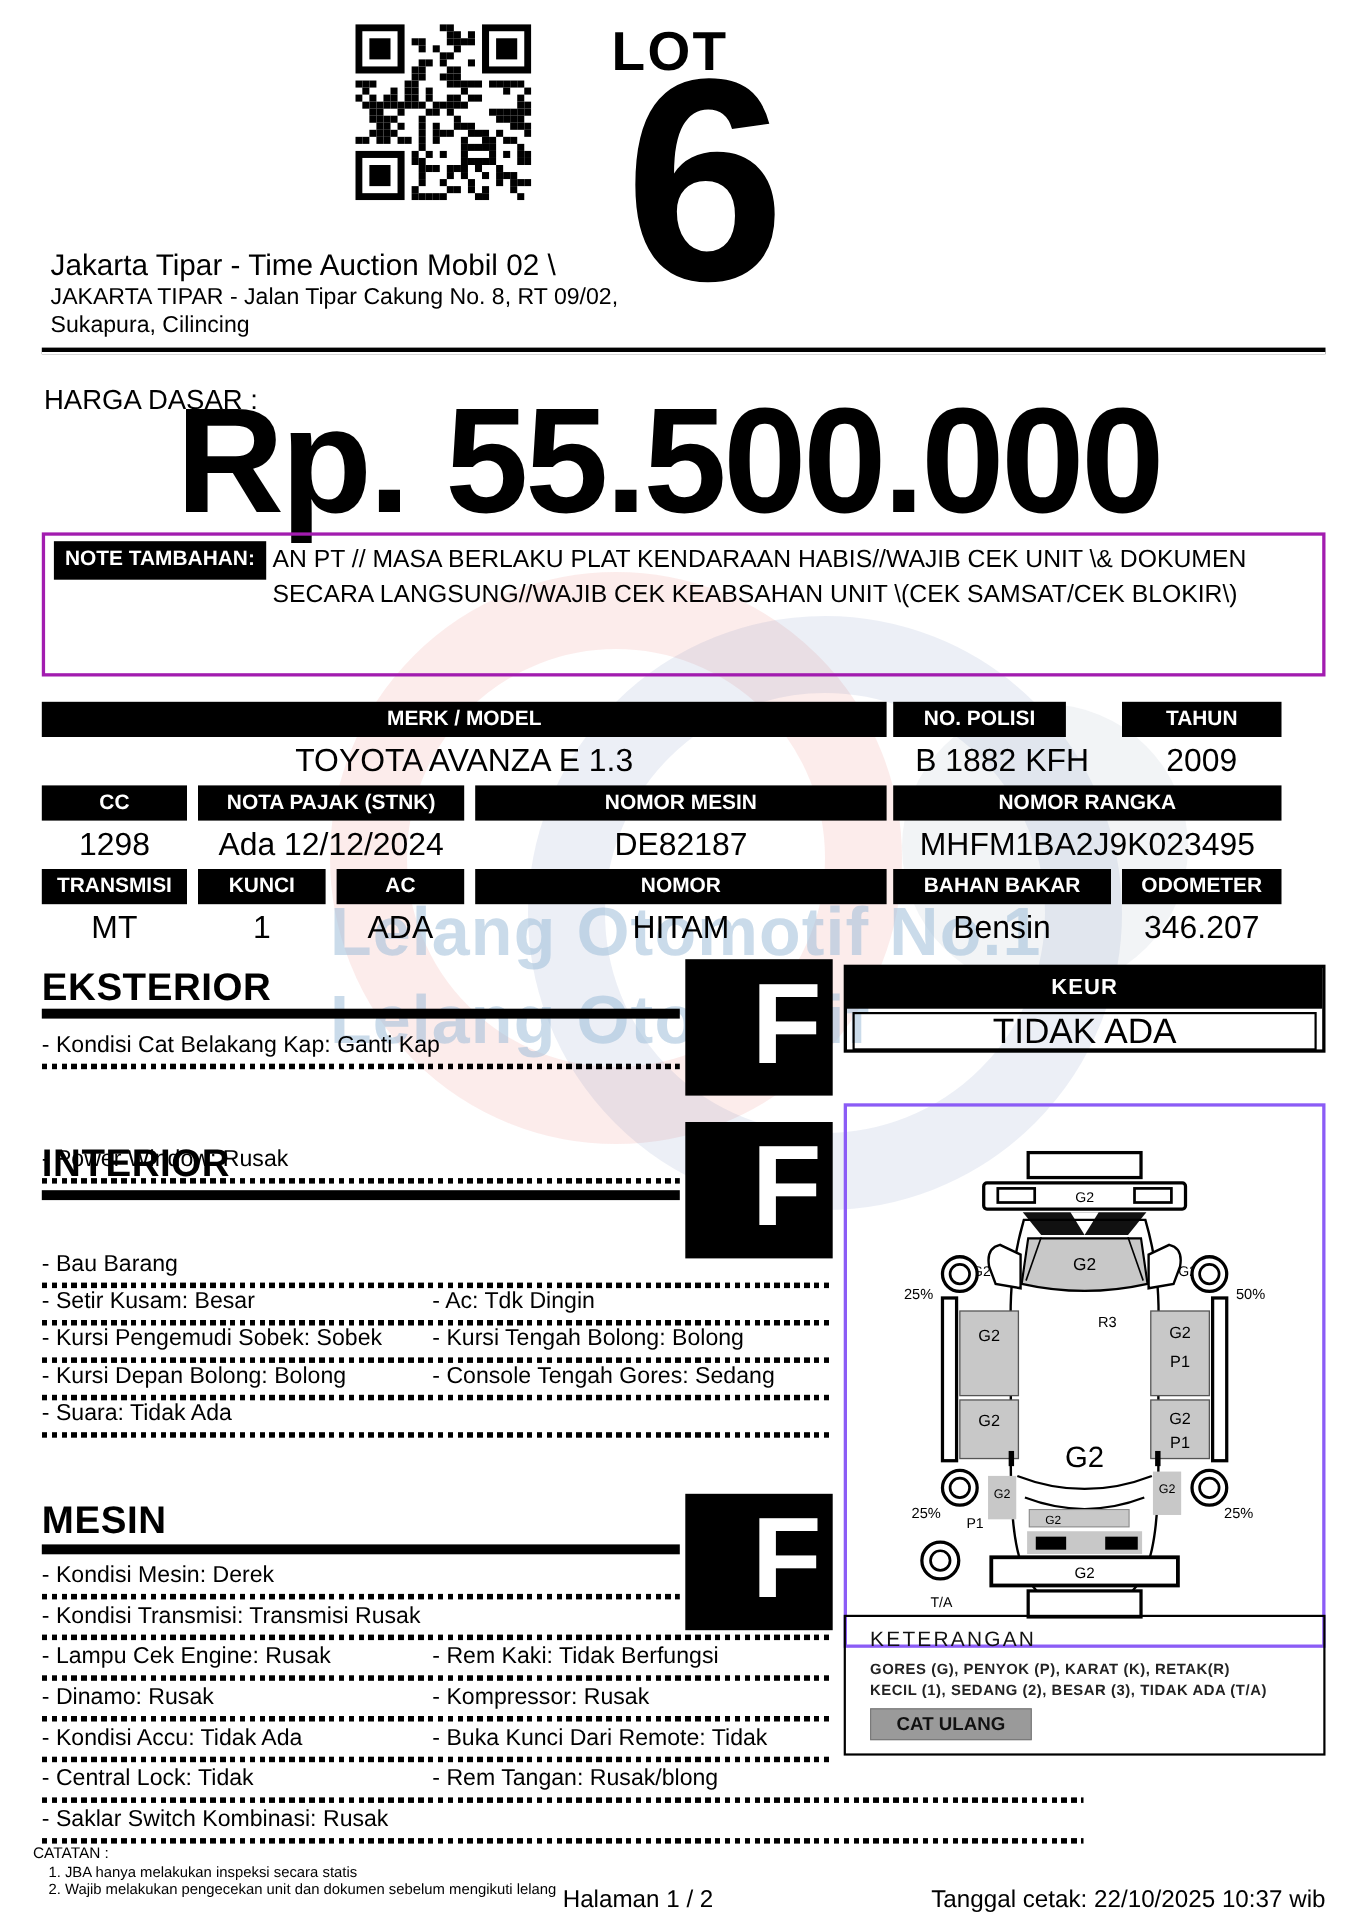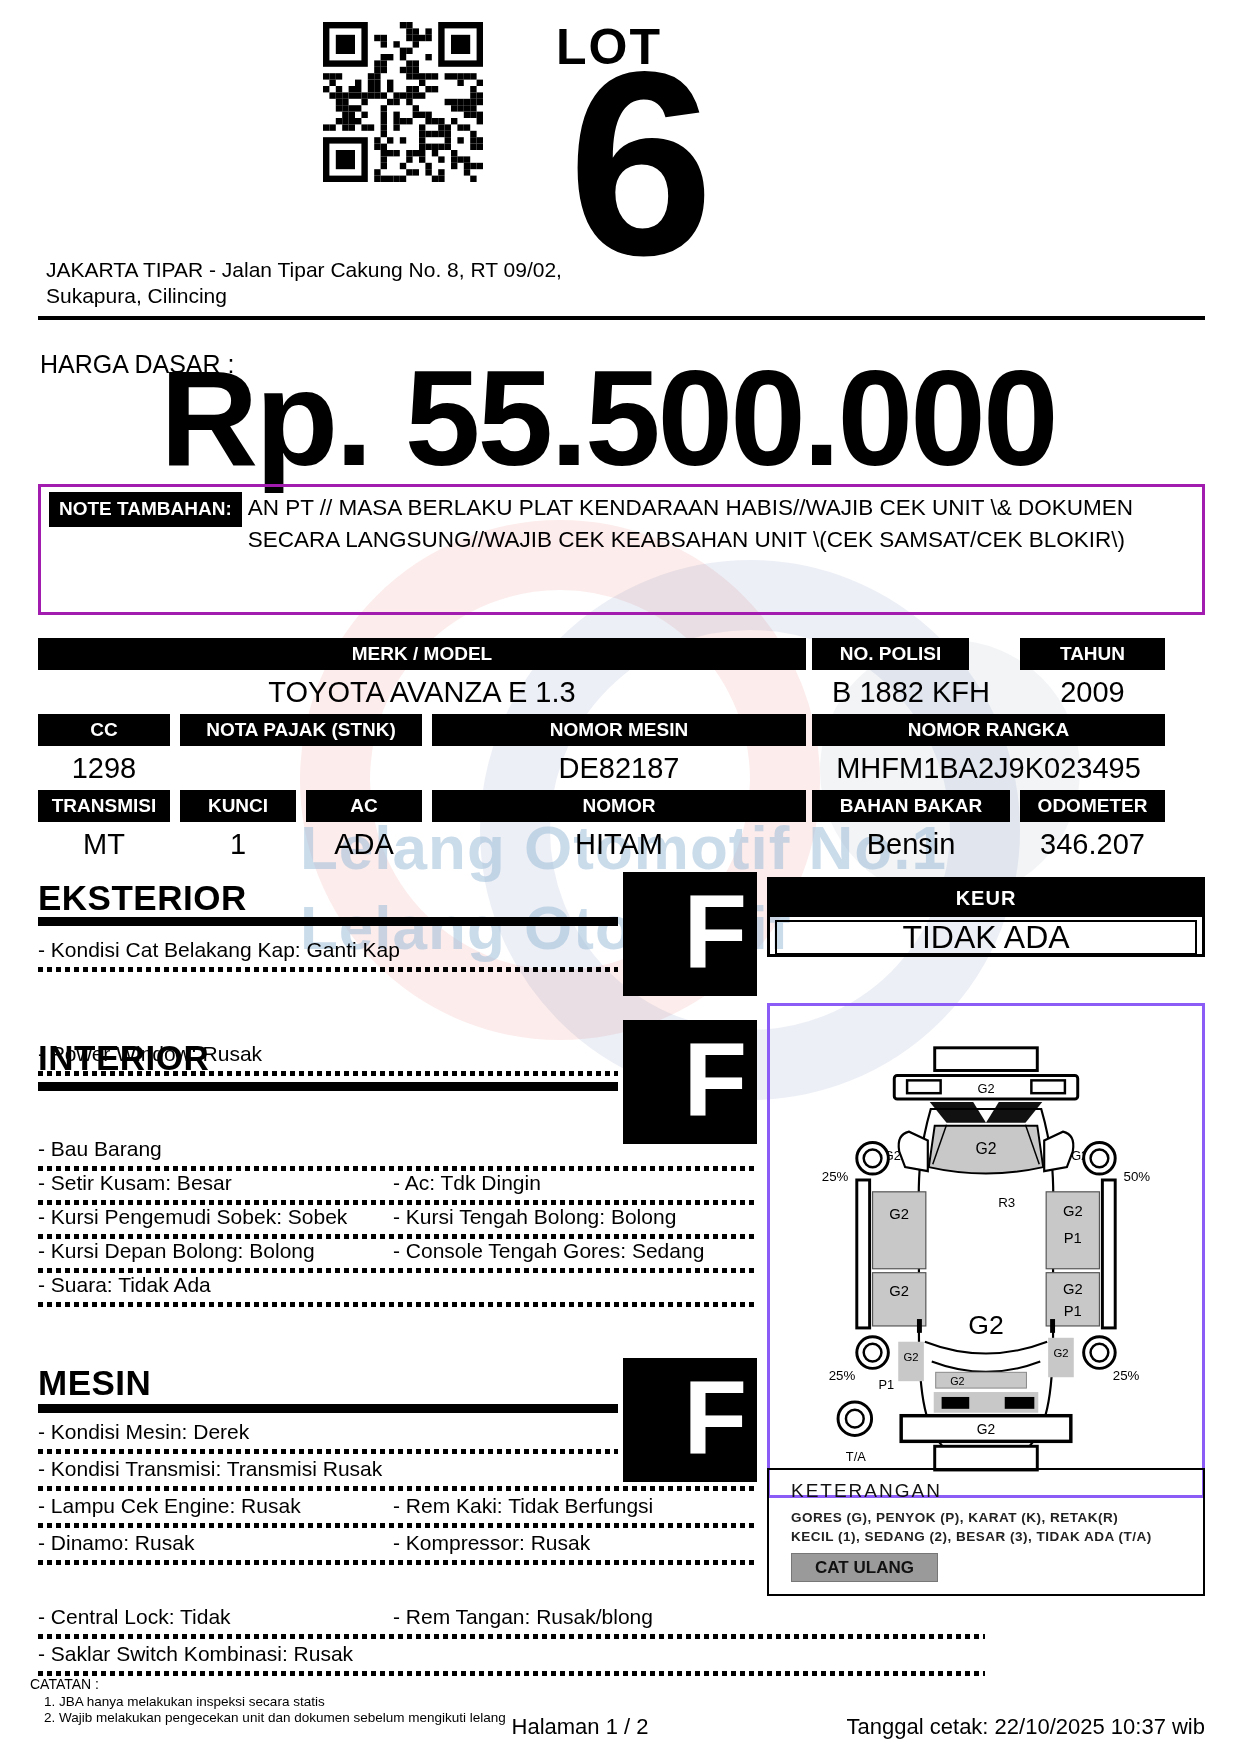"Jakarta Tipar - Time Auction" div.venue-title { html: none -> <div>Jakarta Tipar - Time Auction Mobil 02 \</div> }
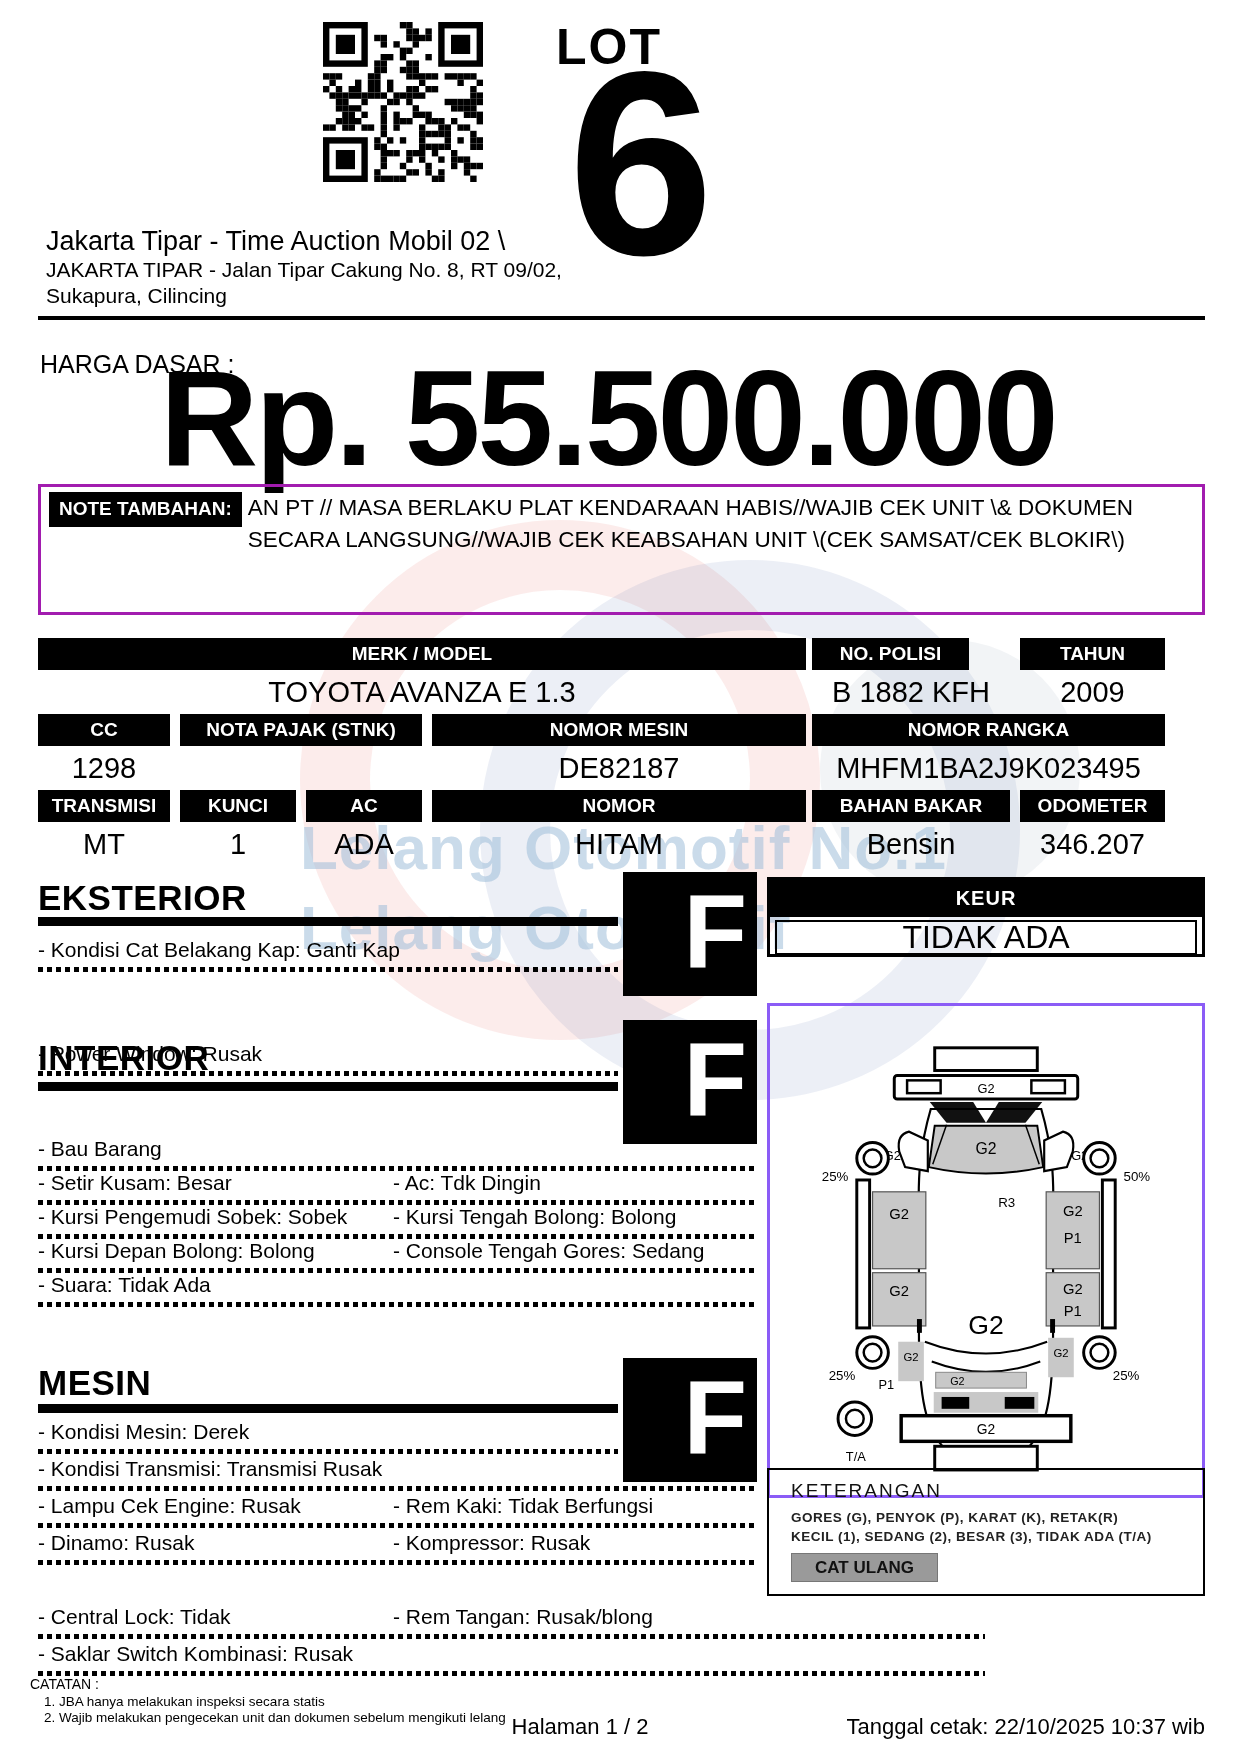"Ada 12/12/2024" div.td { html: none -> <div>Ada 12/12/2024</div> }
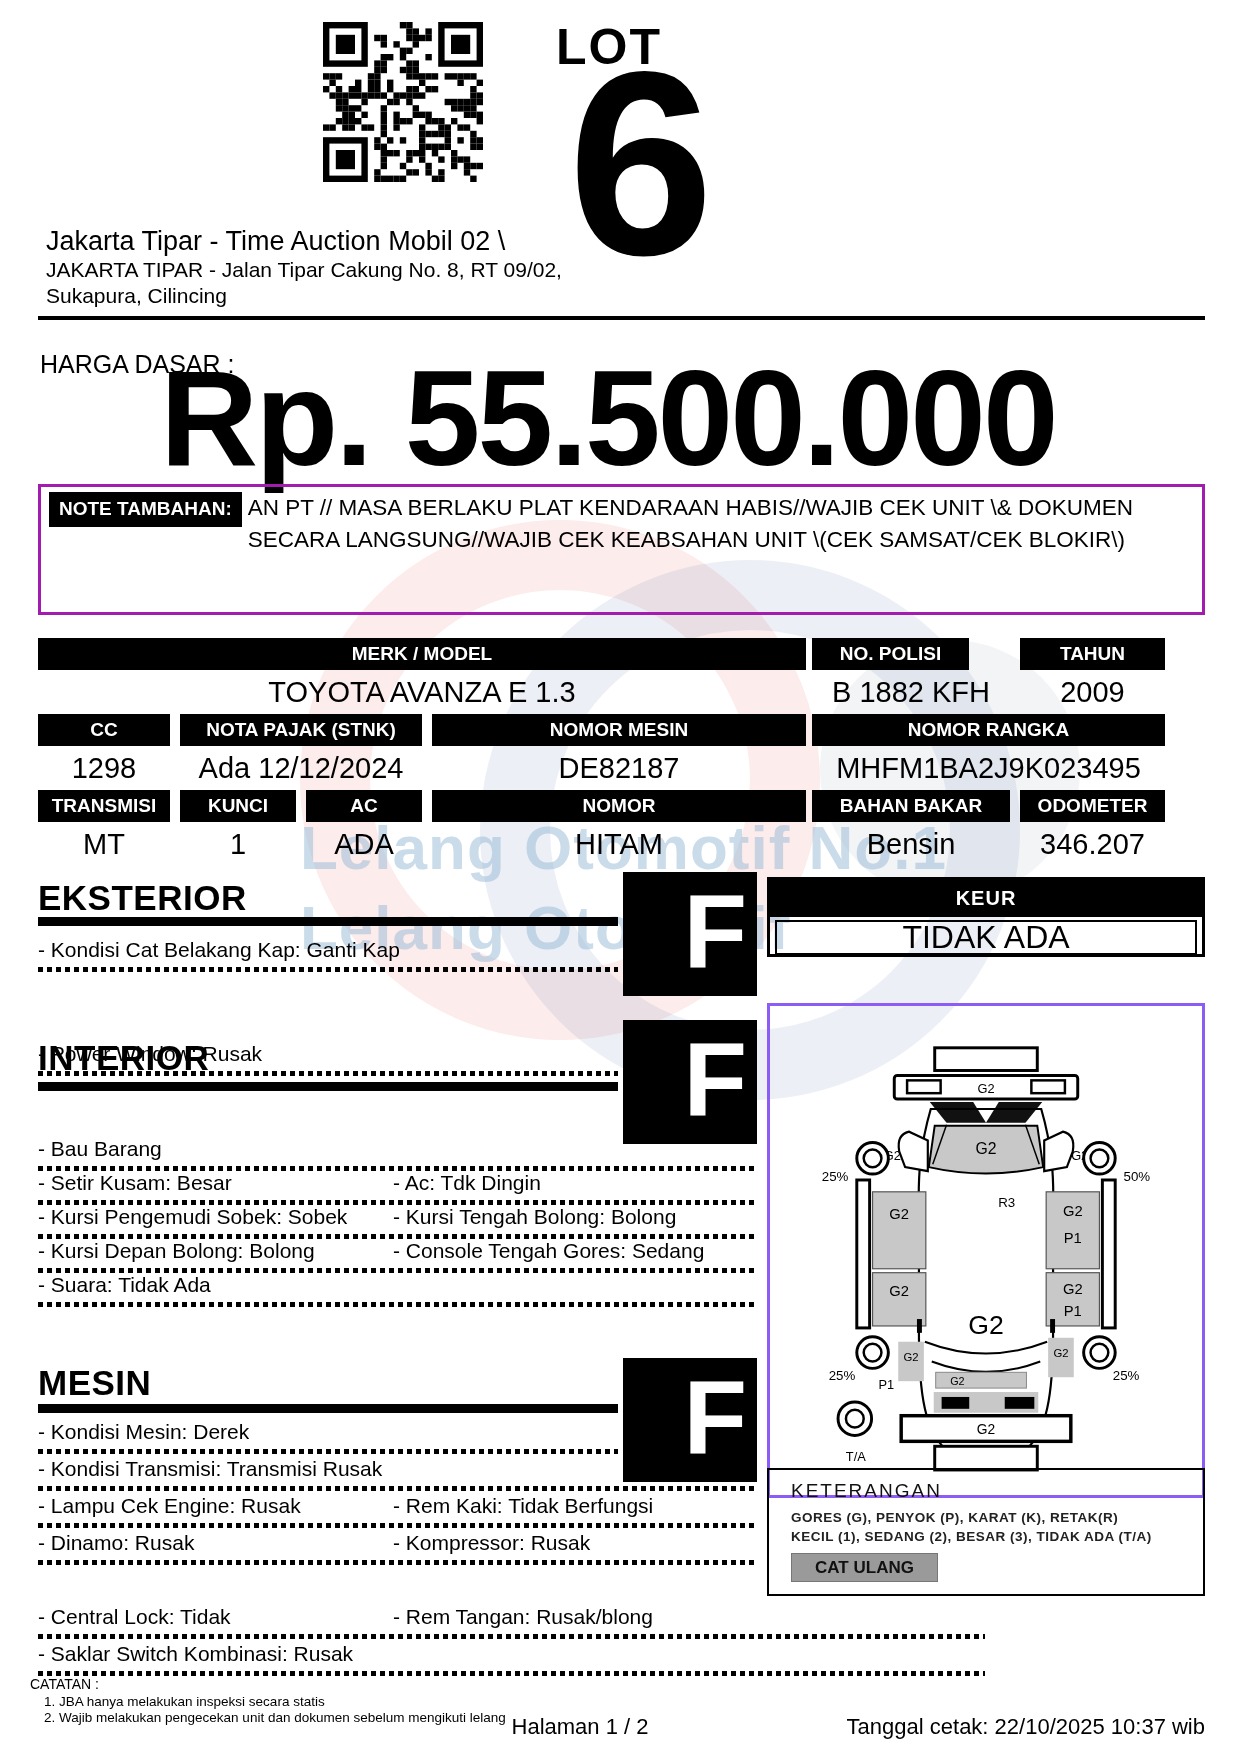"- Kondisi Accu: Tidak Ada" div.row { html: none -> <div> <span>- Kondisi Accu: Tidak Ada</span> <span>- Buka Kunci Dari Remote: Tidak</span> <div></div> </div> }
